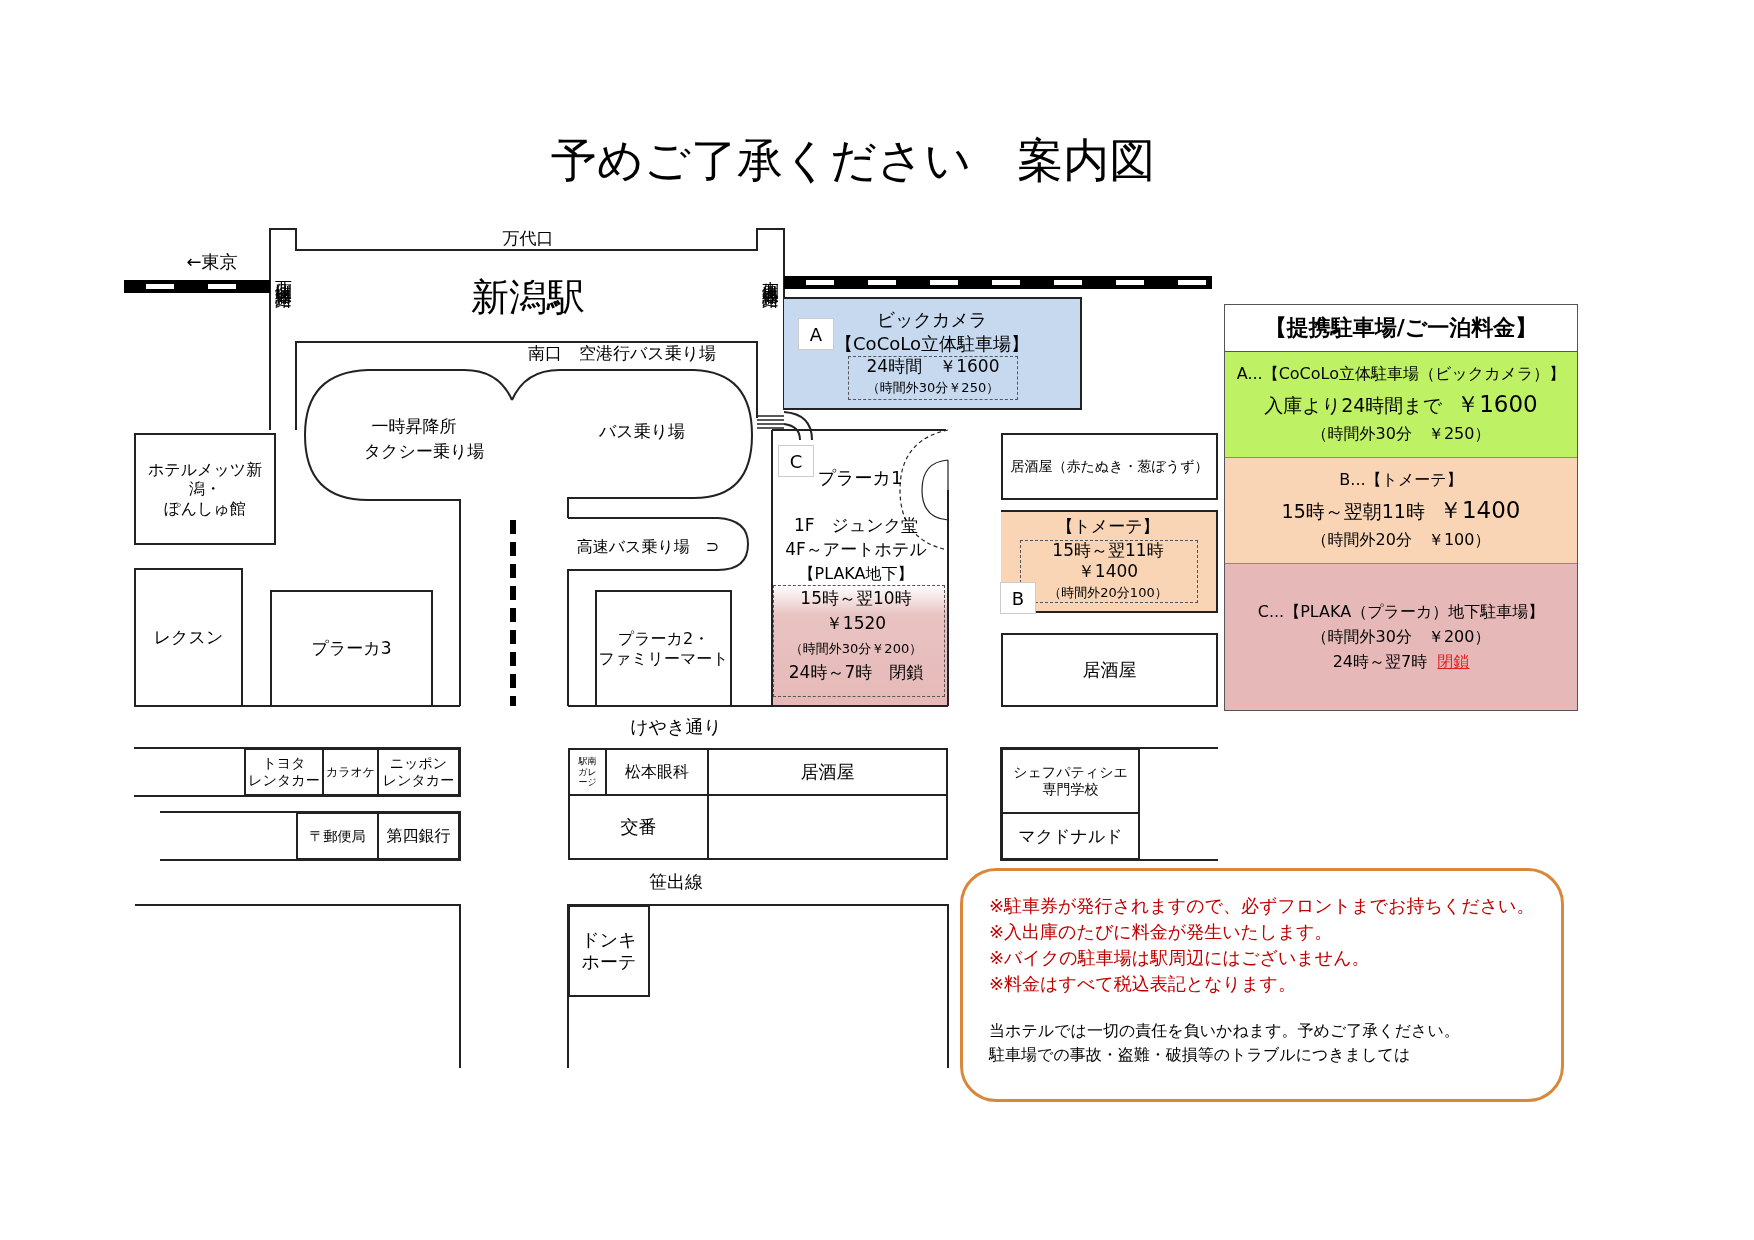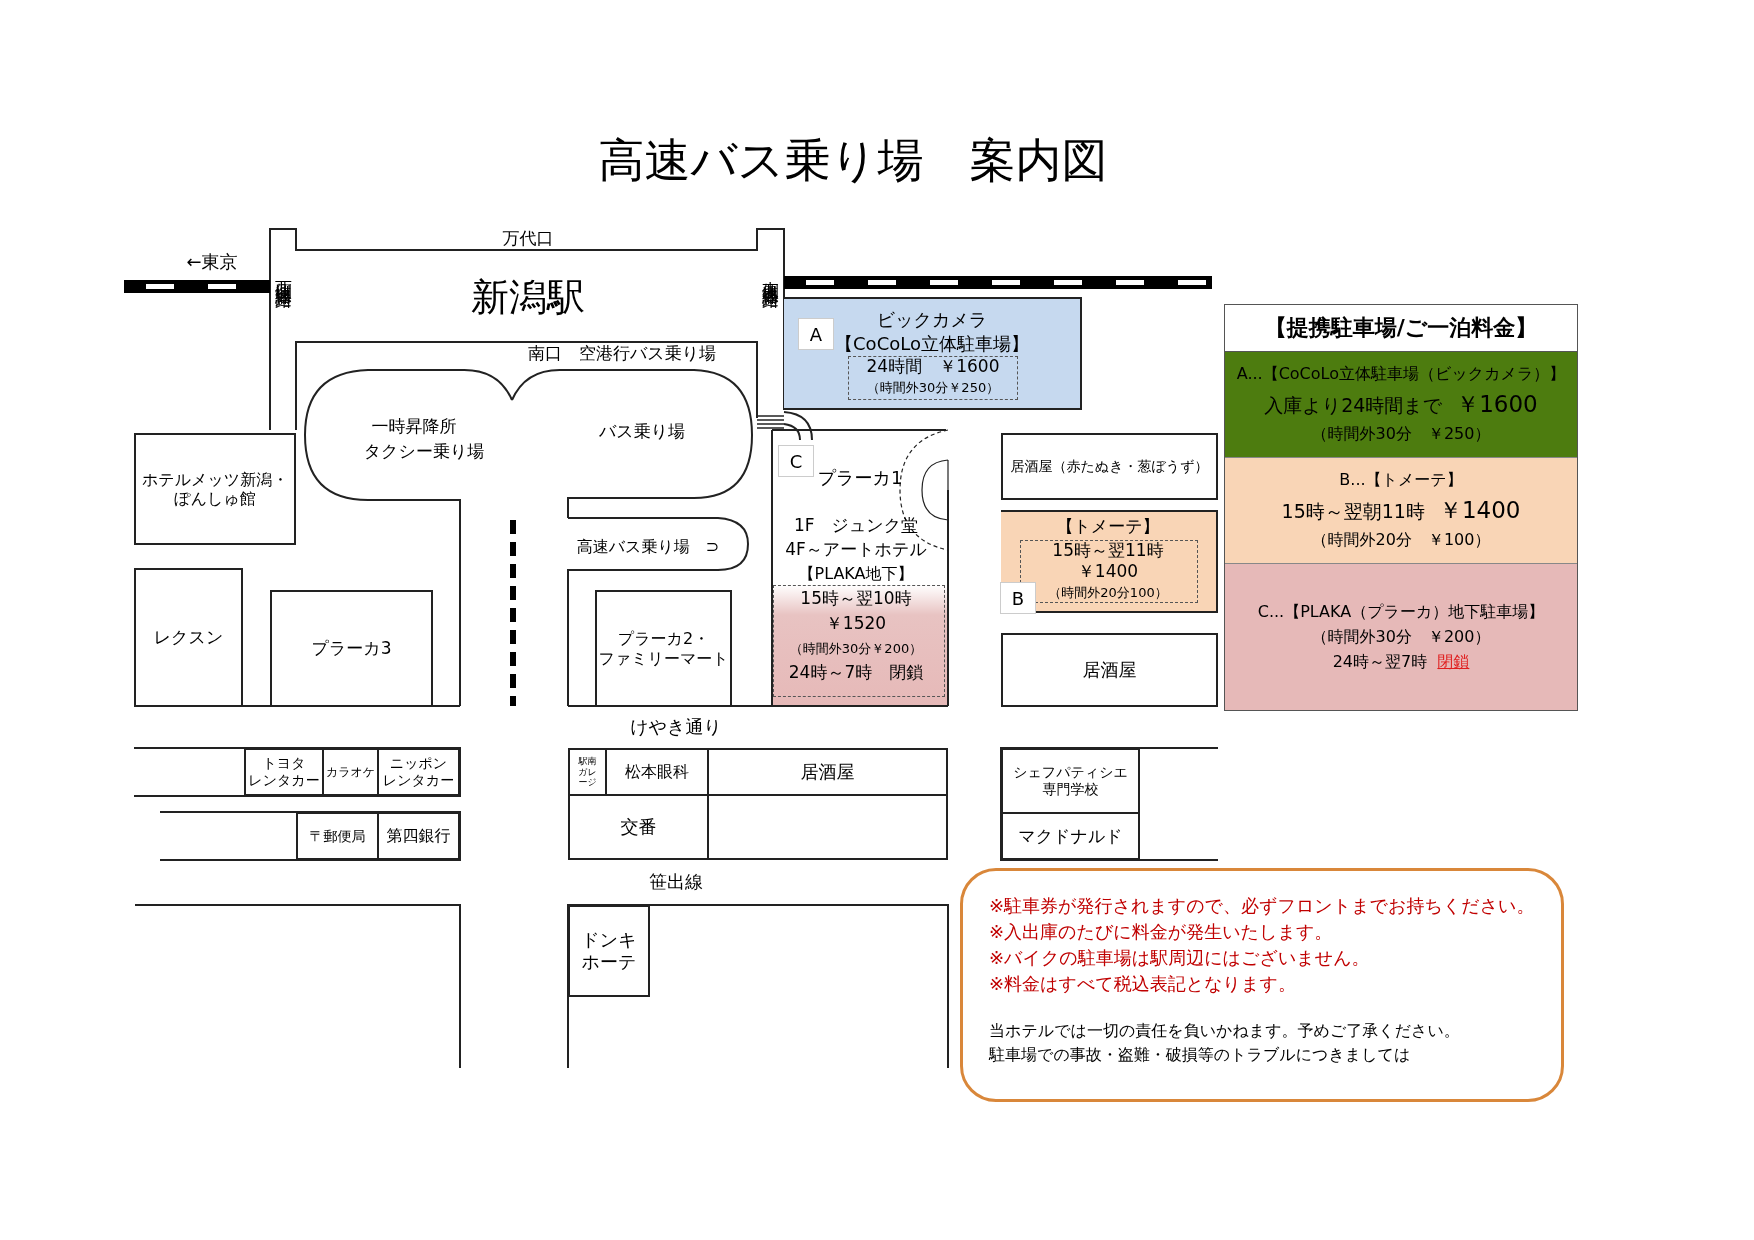"高速バス乗り場 案内図" div.lbl { text: 高速バス乗り場 -> 予めご了承ください }
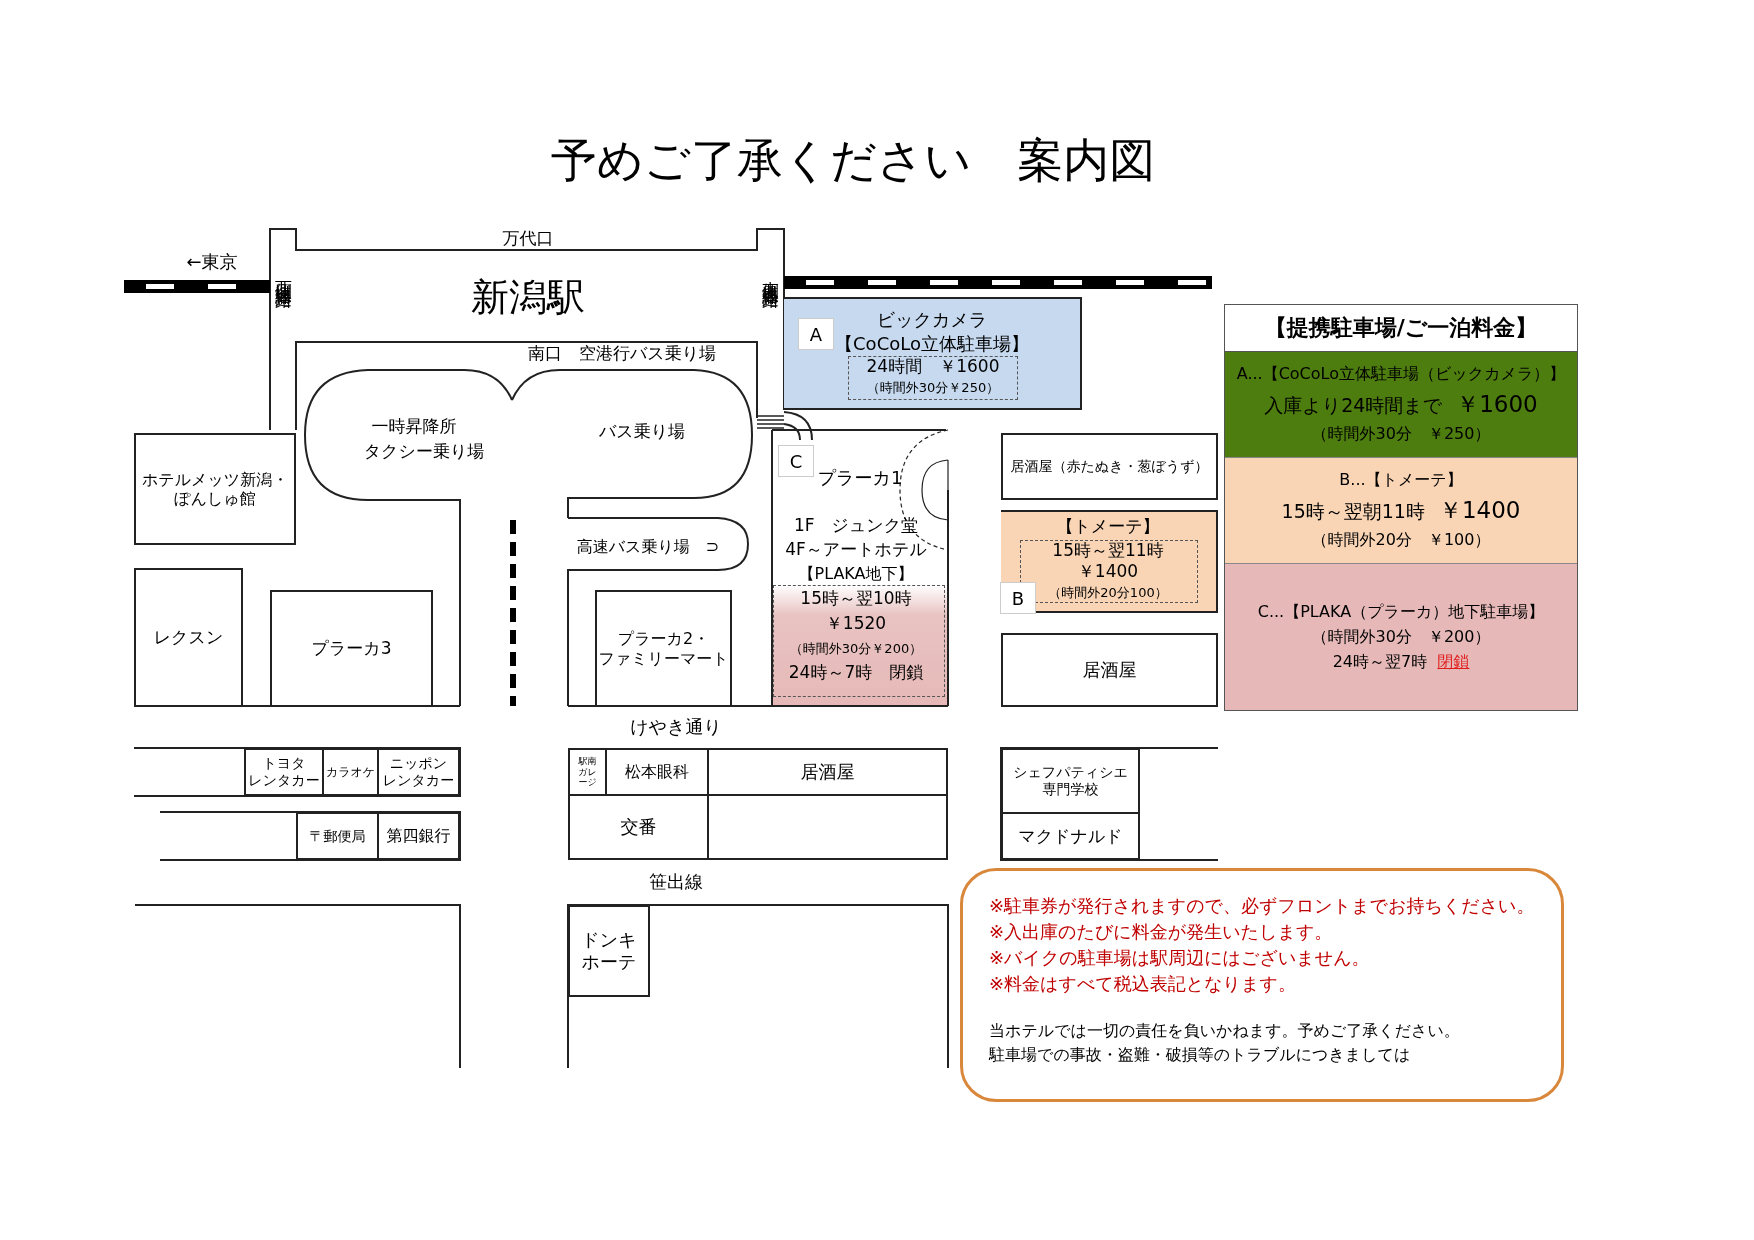"A...【CoCoLo立体駐車場（ビックカメラ）】" div.sec { background: #4d7c0f -> #bef264 }
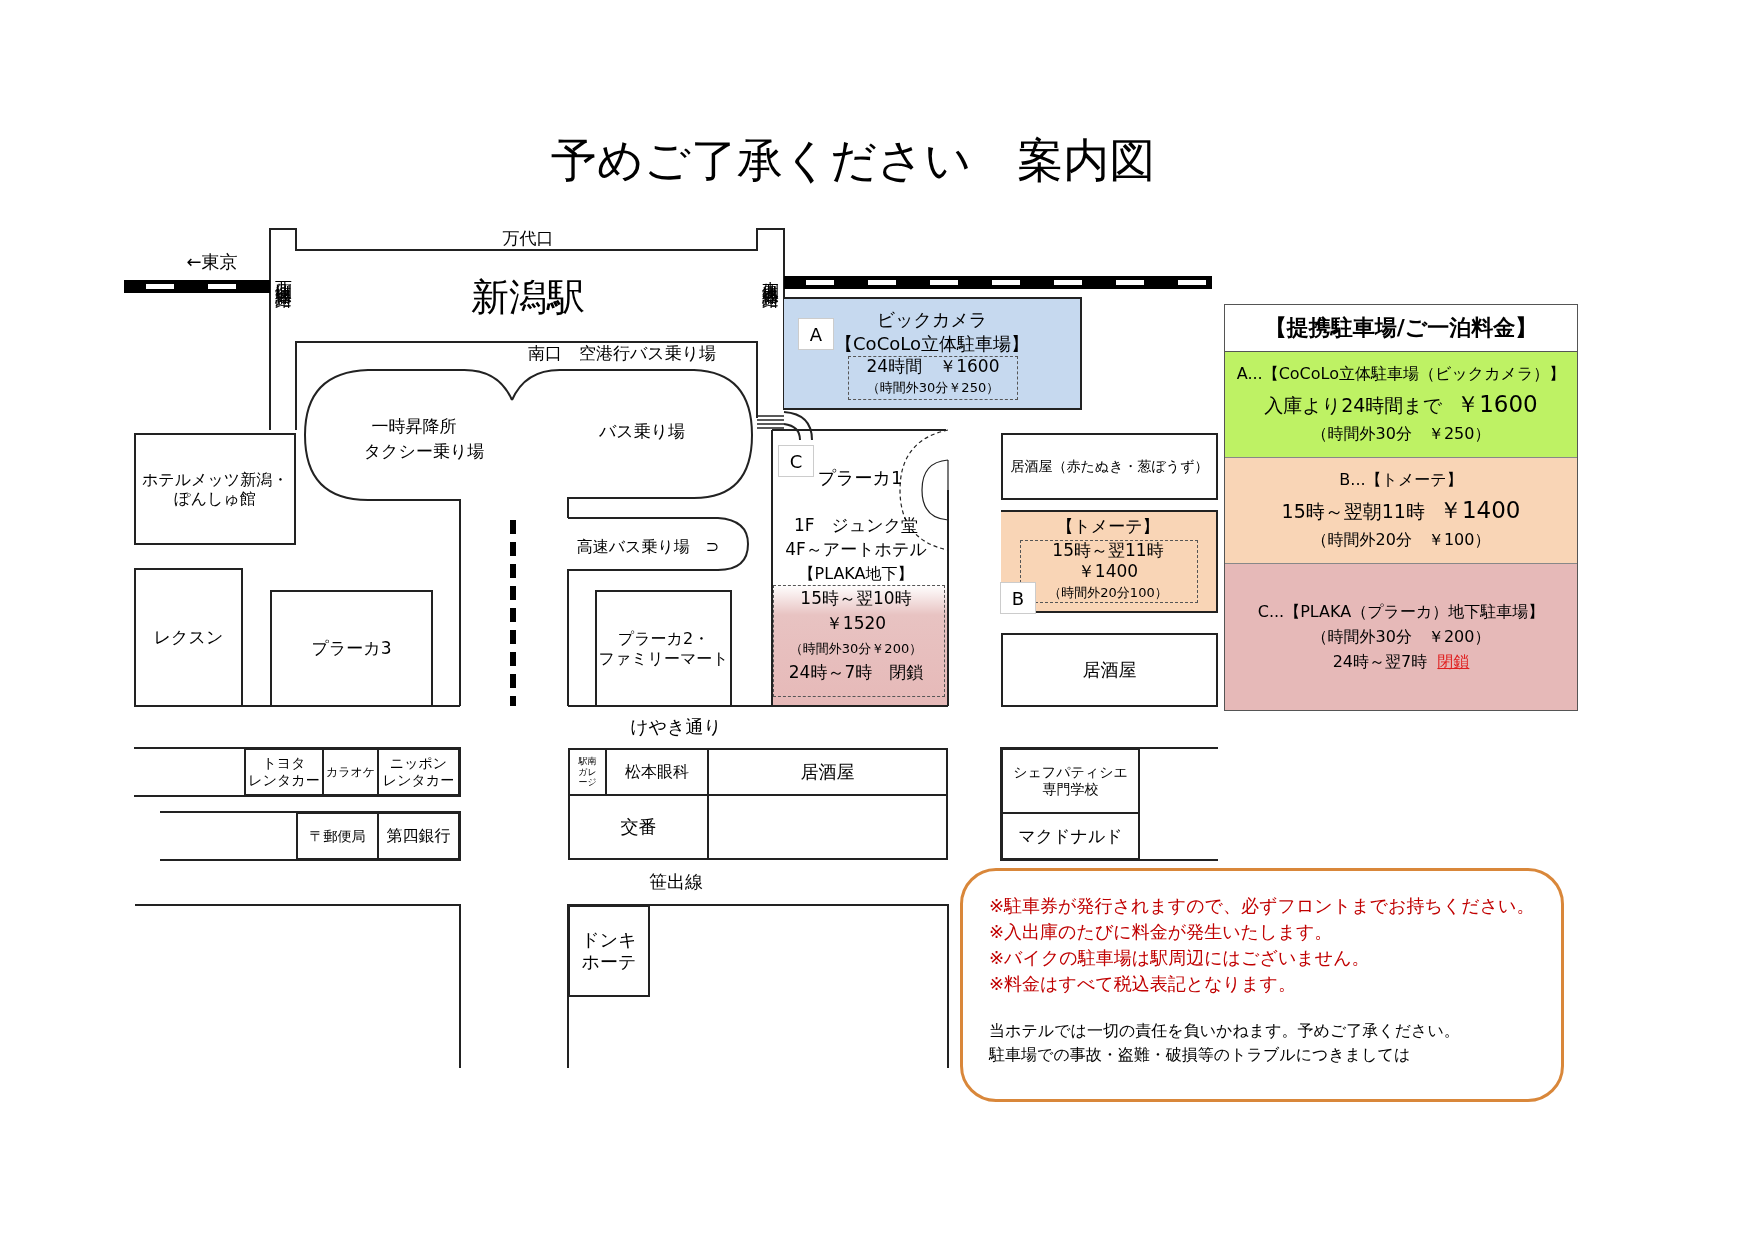"ホテルメッツ新潟・" div.box { width: 162px -> 142px }
